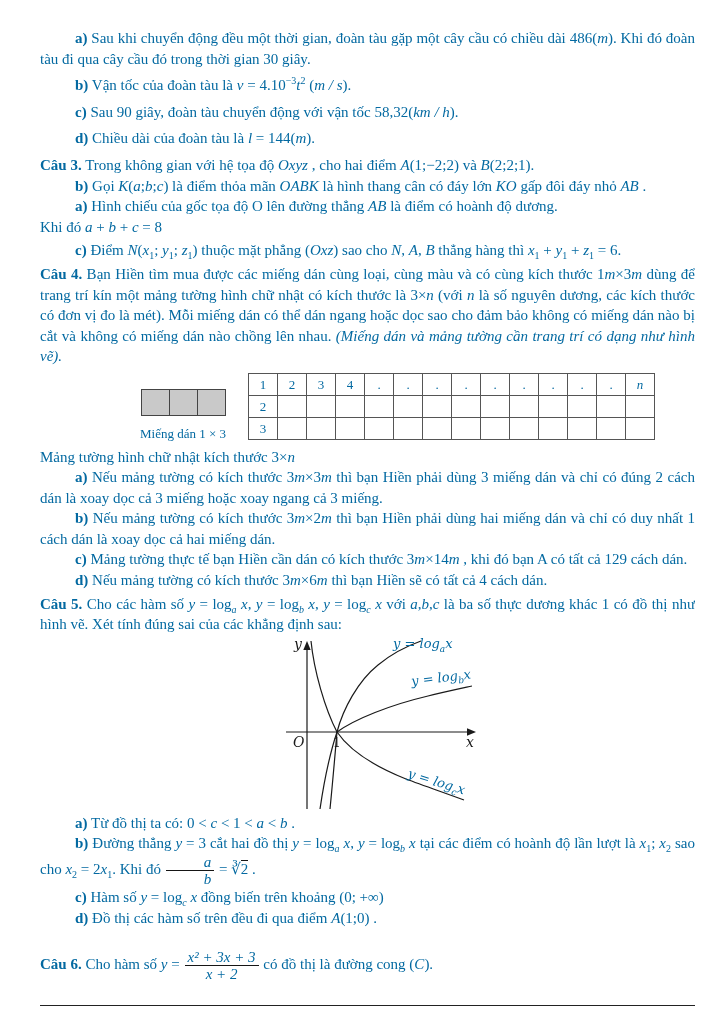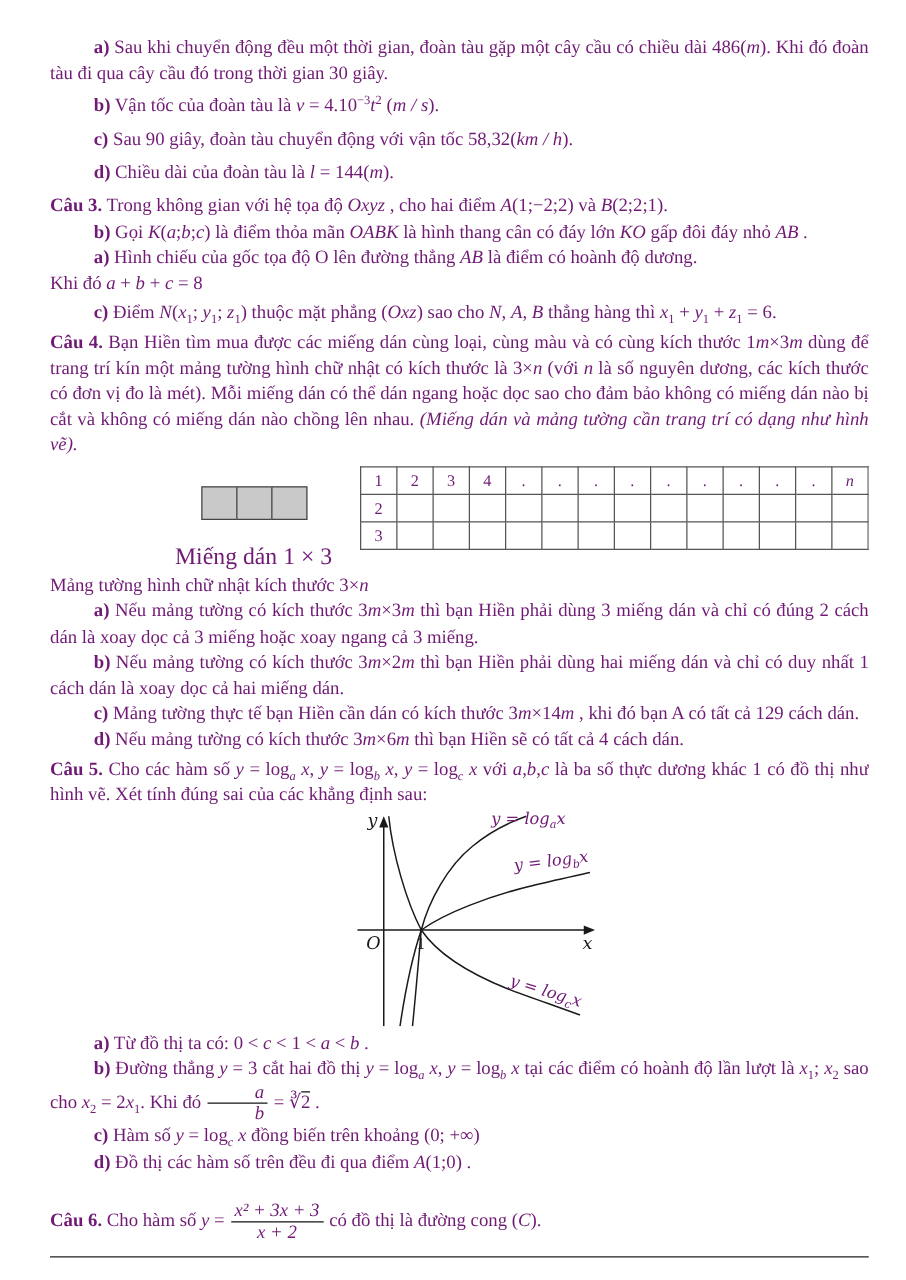"a) Sau khi chuyển động" .page { color: #701a75 -> #0369a1 }
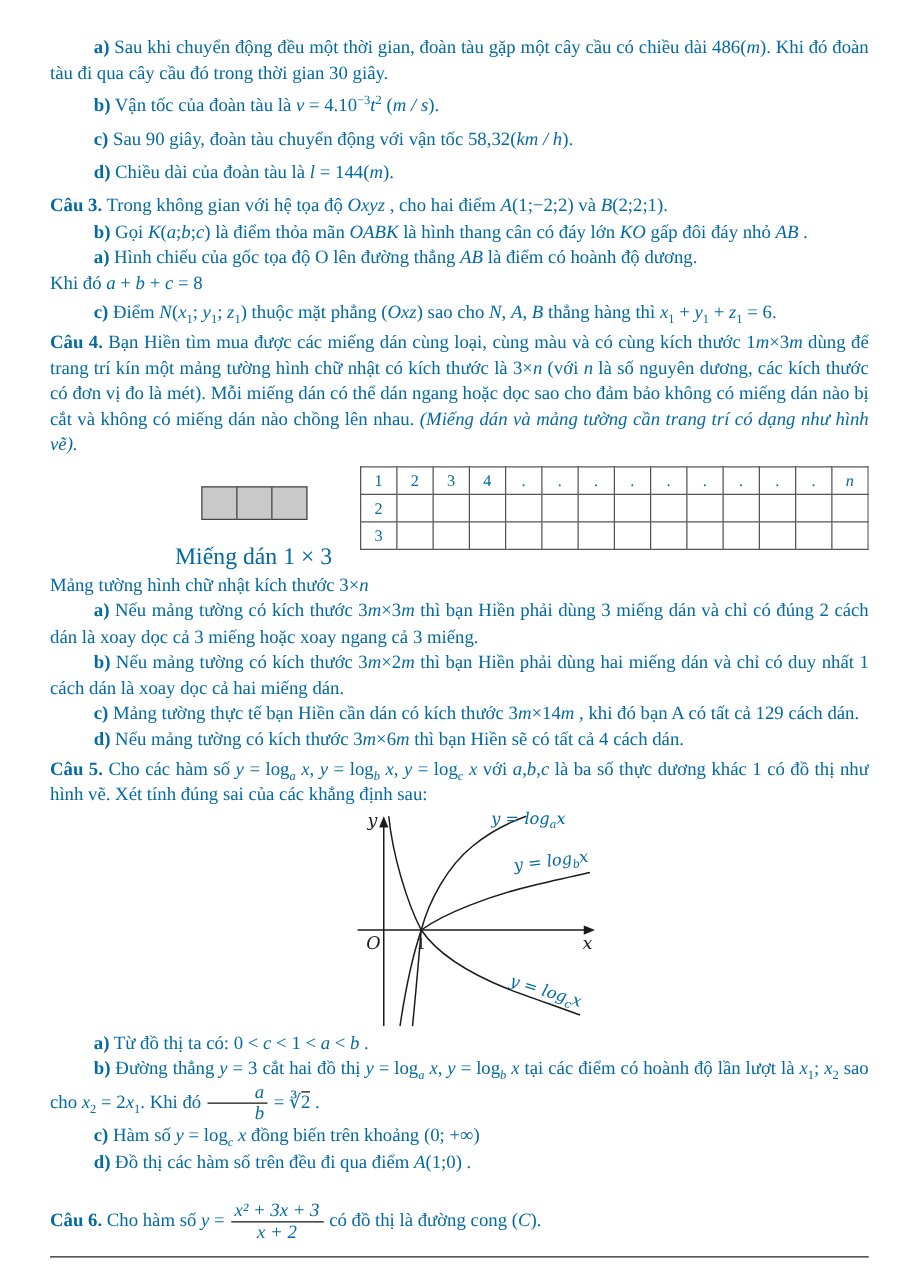"Miếng dán 1 × 3" .sticker-label { font-size: 19px -> 13px; margin-top: 20px -> 8px }
